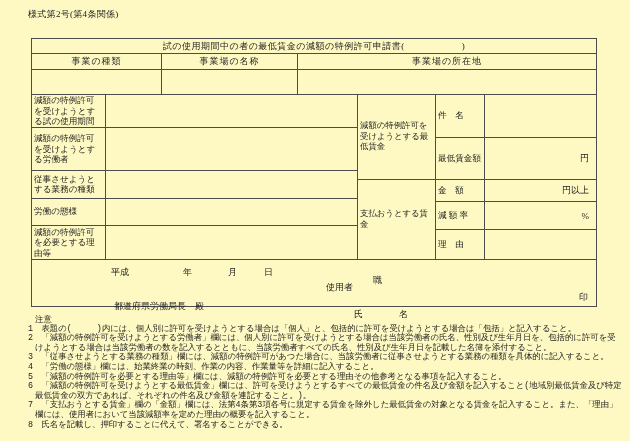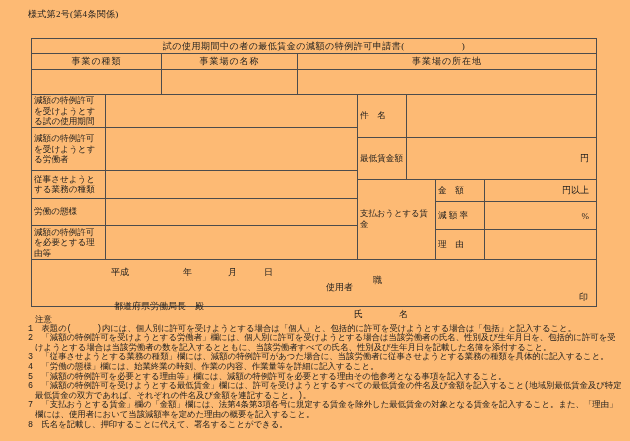"様式第2号(第4条関係)" .page { background: #fdba74 -> #fef9c3 }
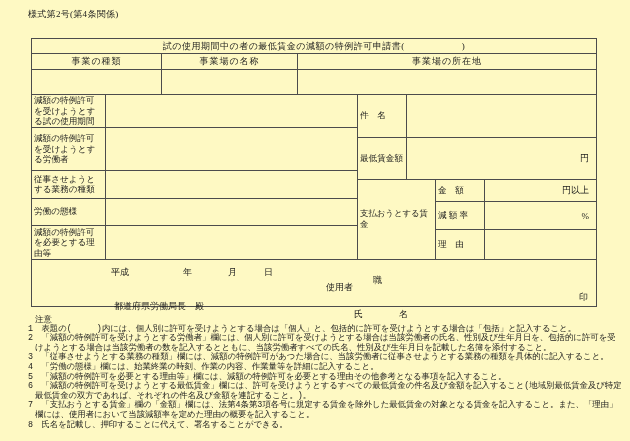"減額の特例許可を受けようとする最低賃金" div.glab { html: none -> <div>減額の特例許可を受けようとする最低賃金</div> }
